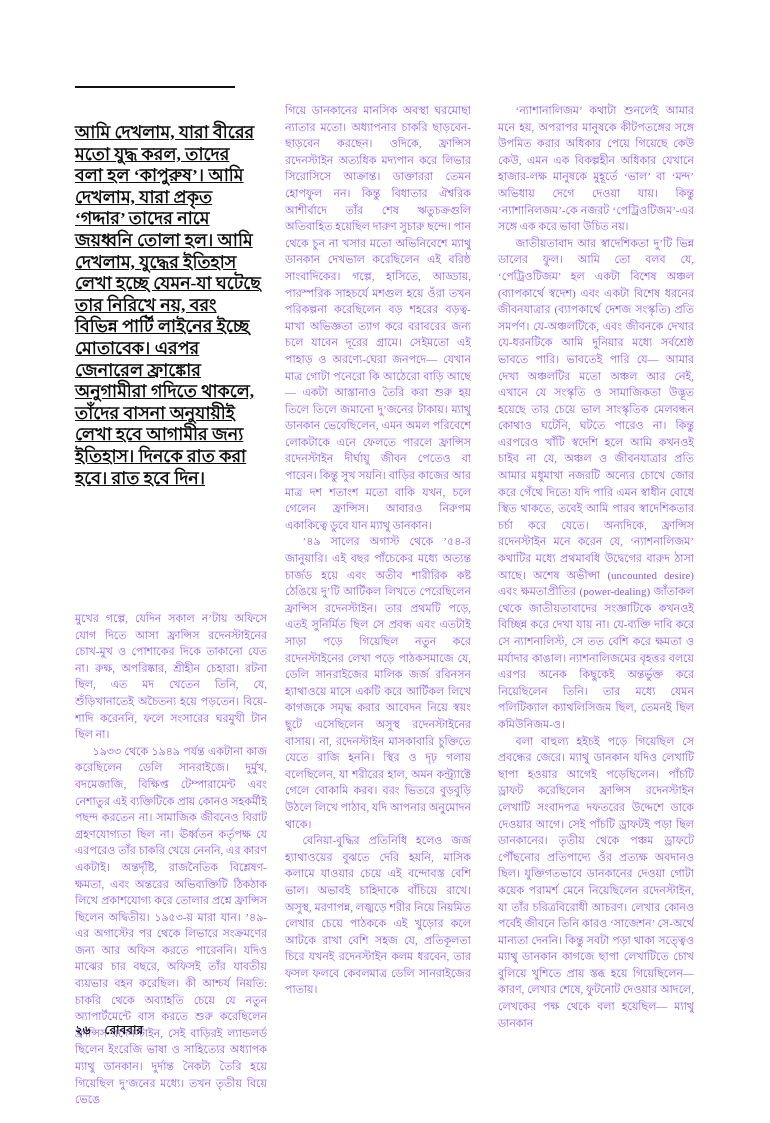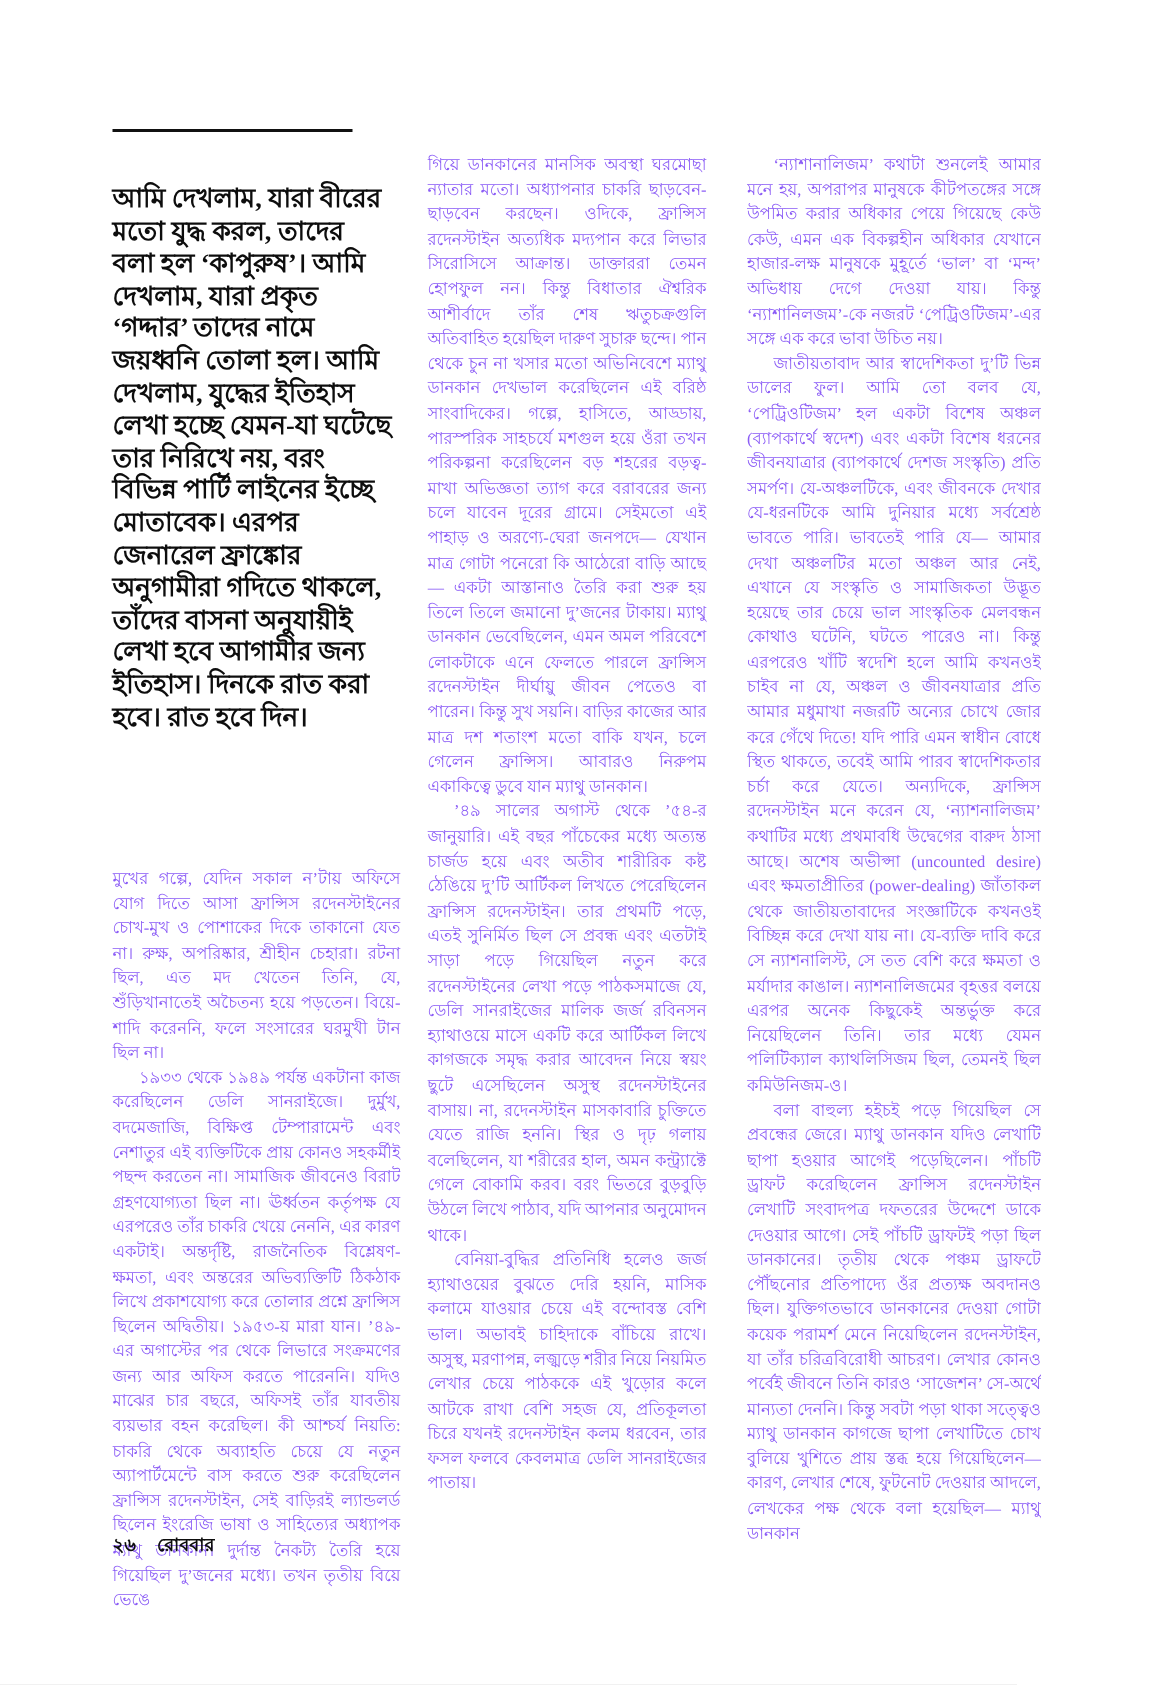"আমি দেখলাম, যারা বীরের মতো" .pullquote { text-decoration: none -> underline }
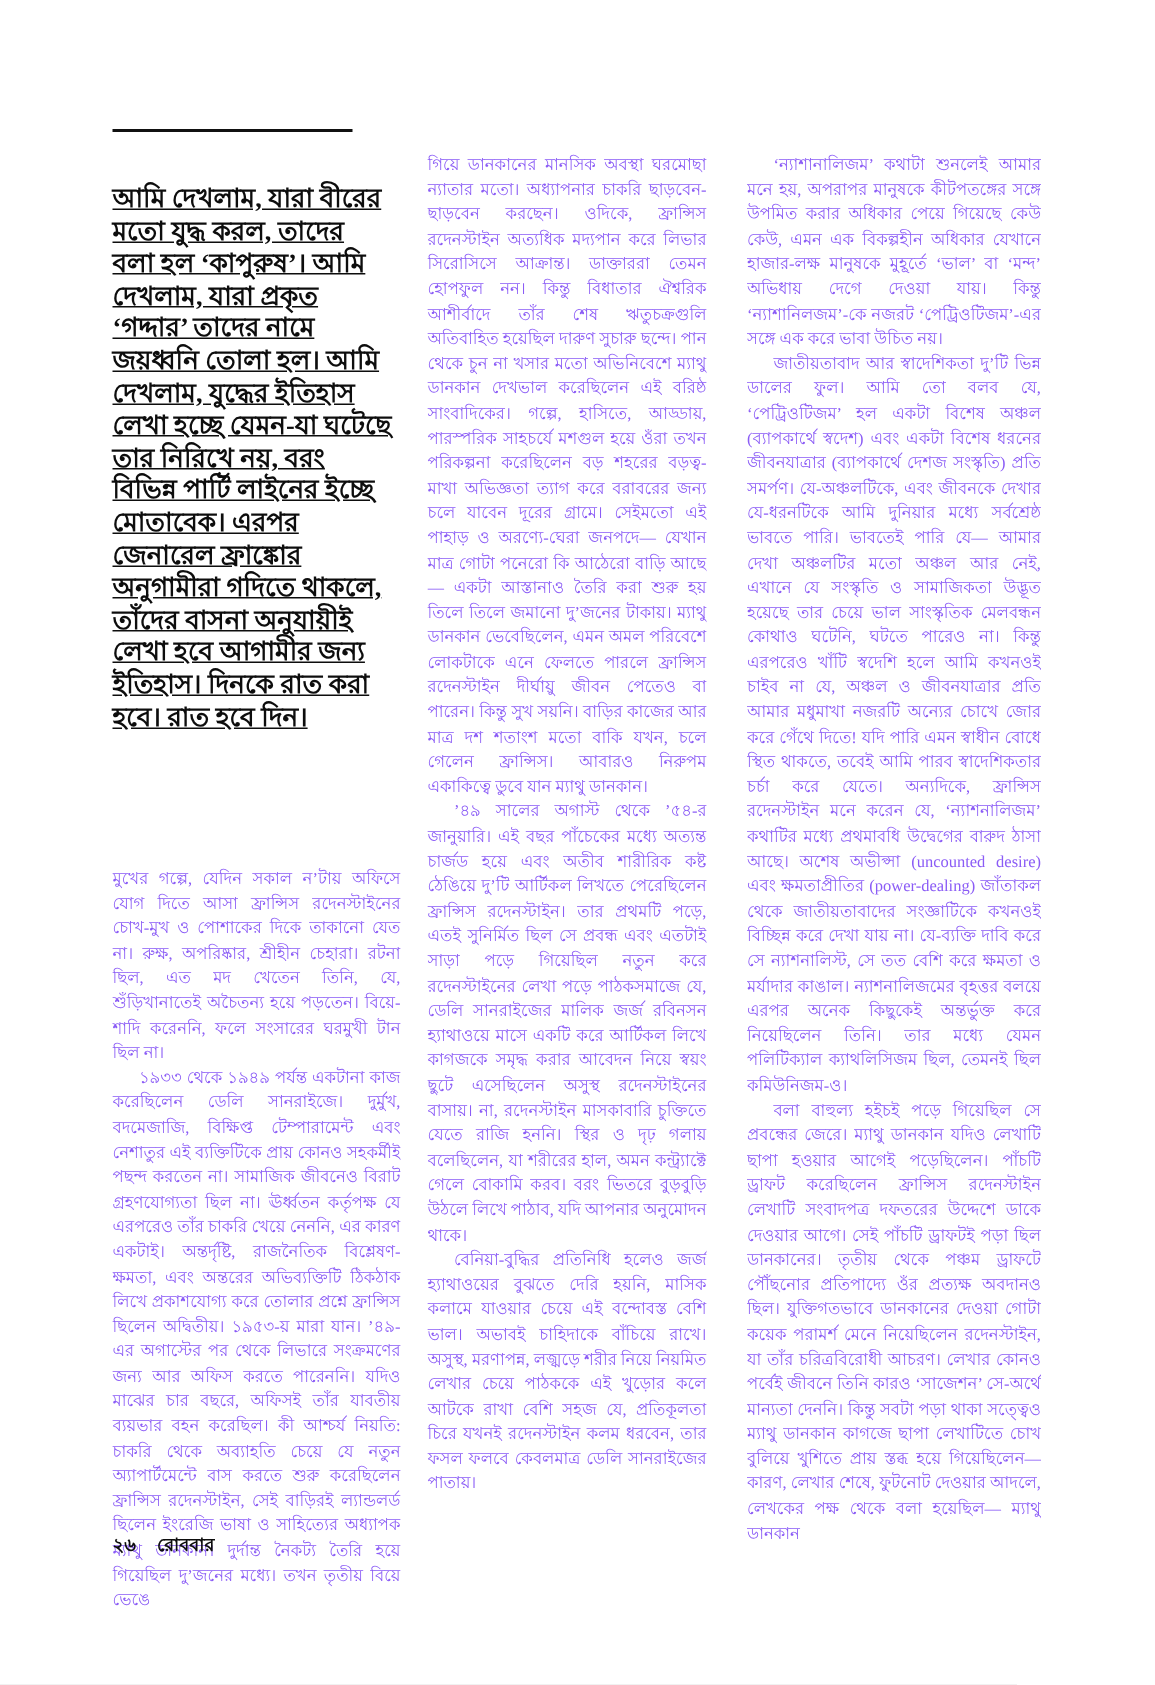"মুখের গল্পে, যেদিন সকাল ন’টায়" .left-body { top: 538px -> 570px }
